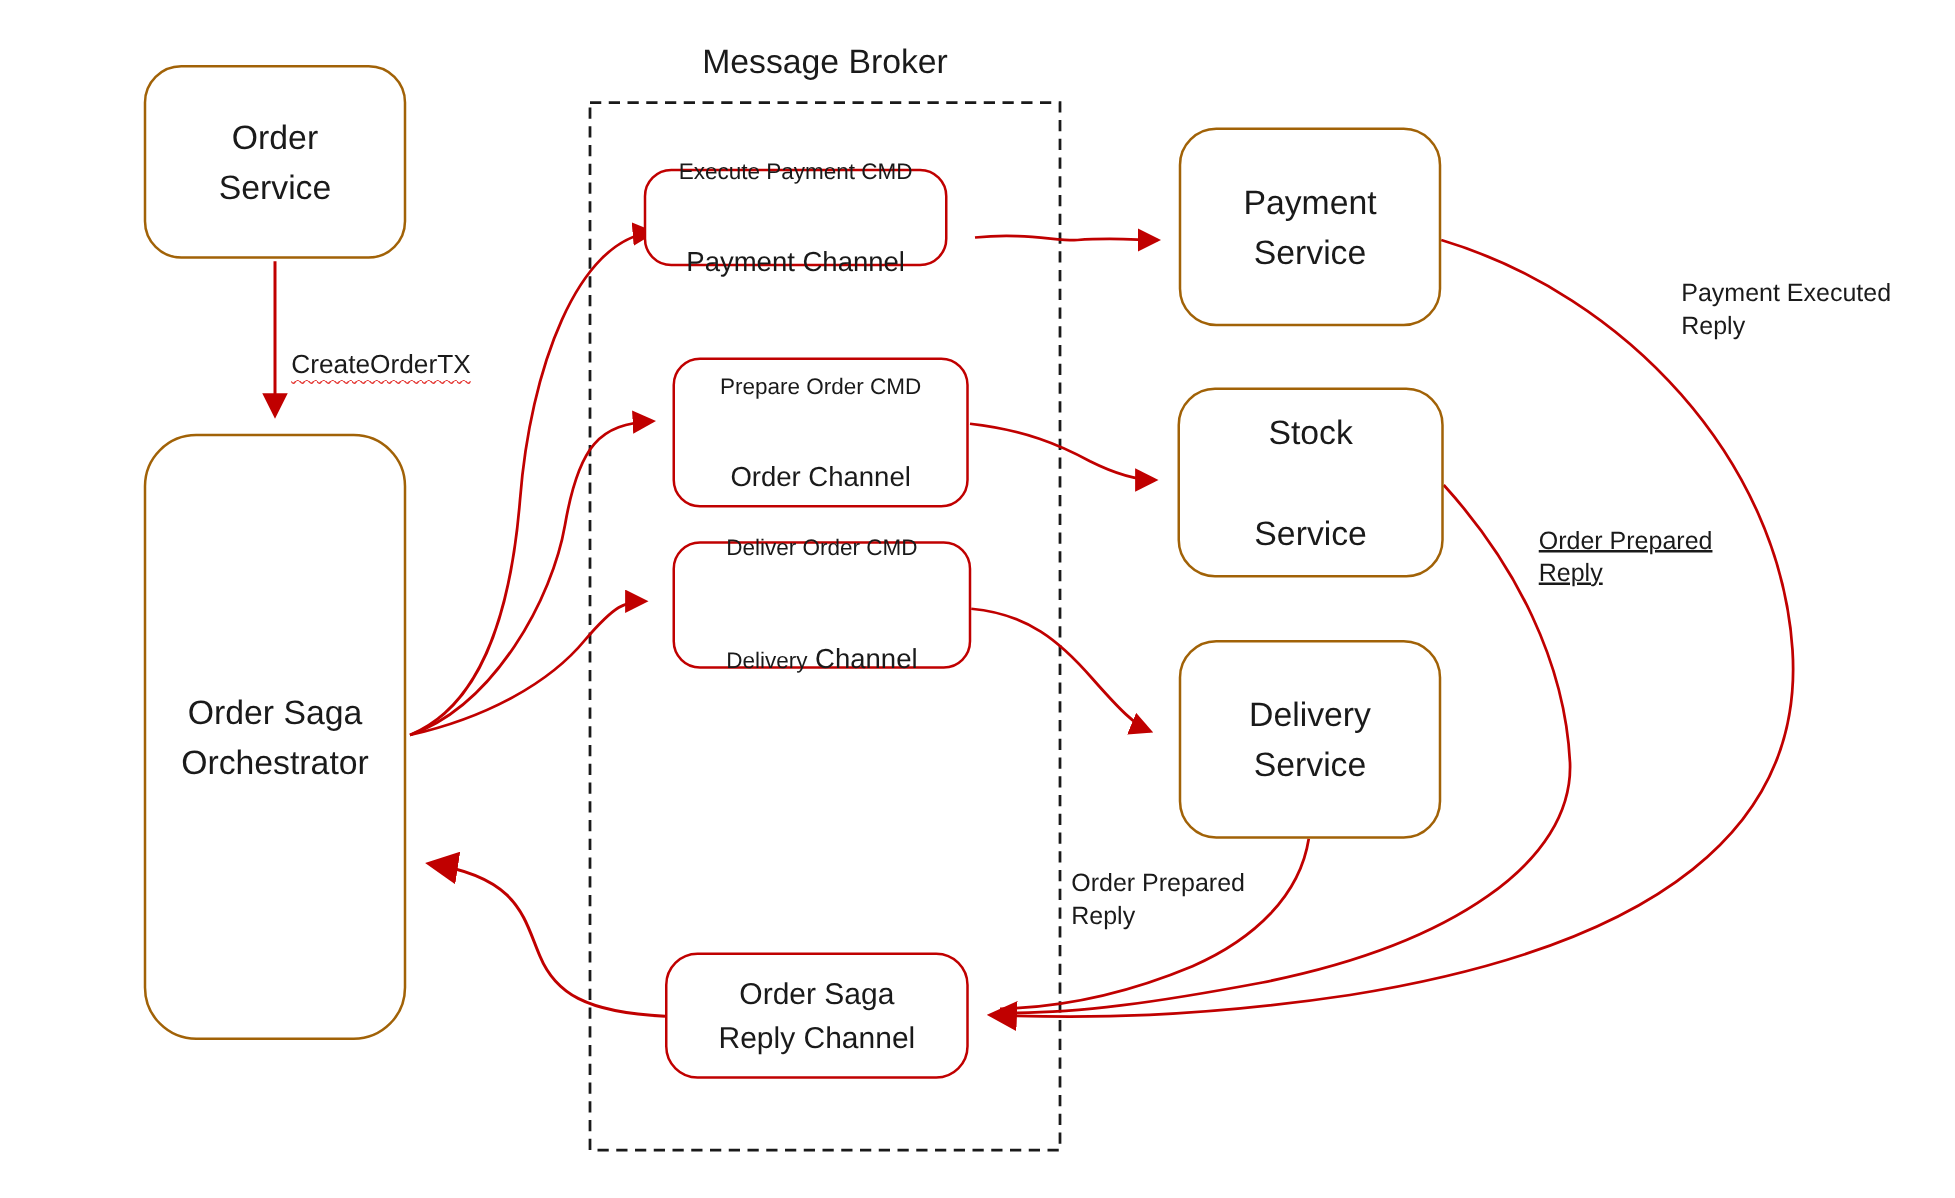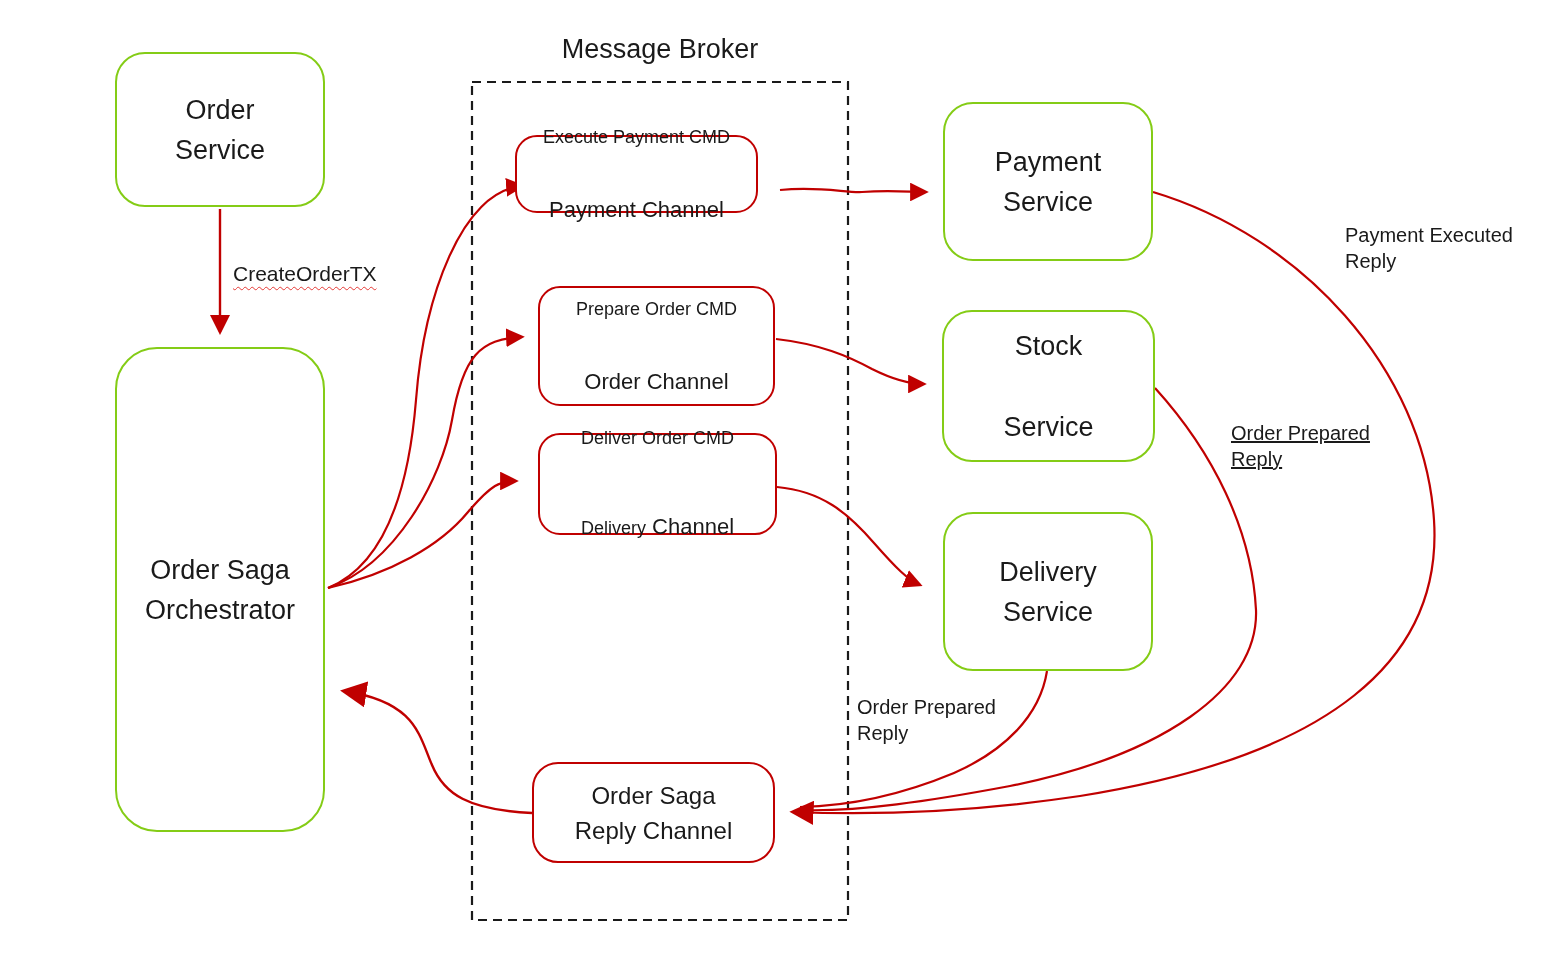"Order" .gray-node { border: 2px solid #84cc16 -> 2px solid #a16207 }
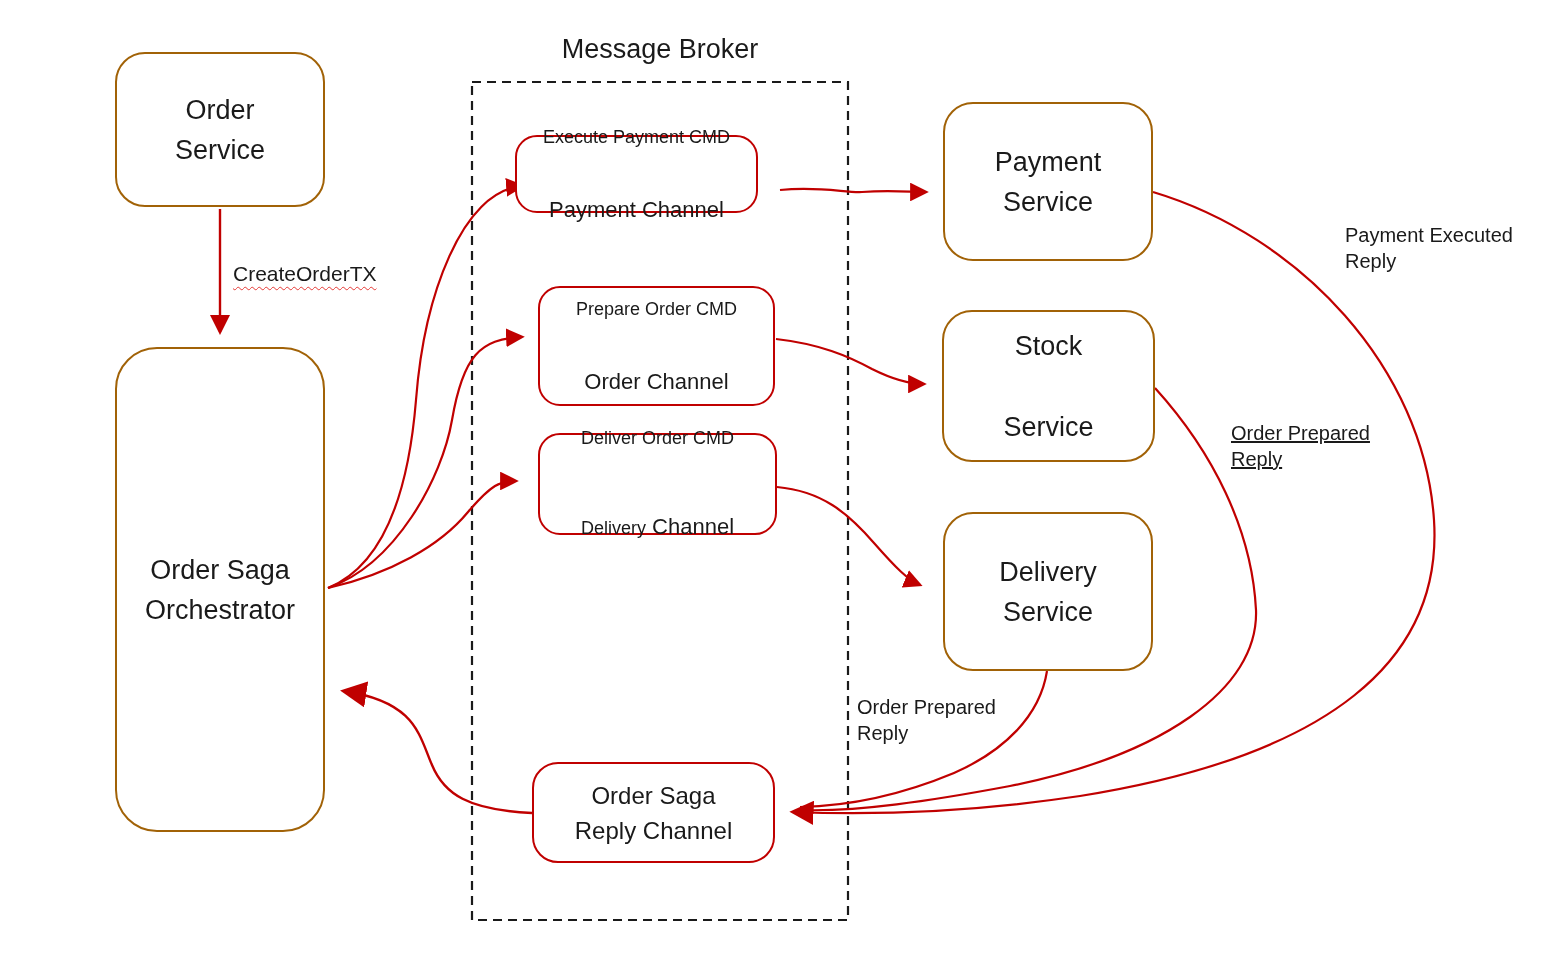"CreateOrderTX" .tx-label { top: 262px -> 280px }
